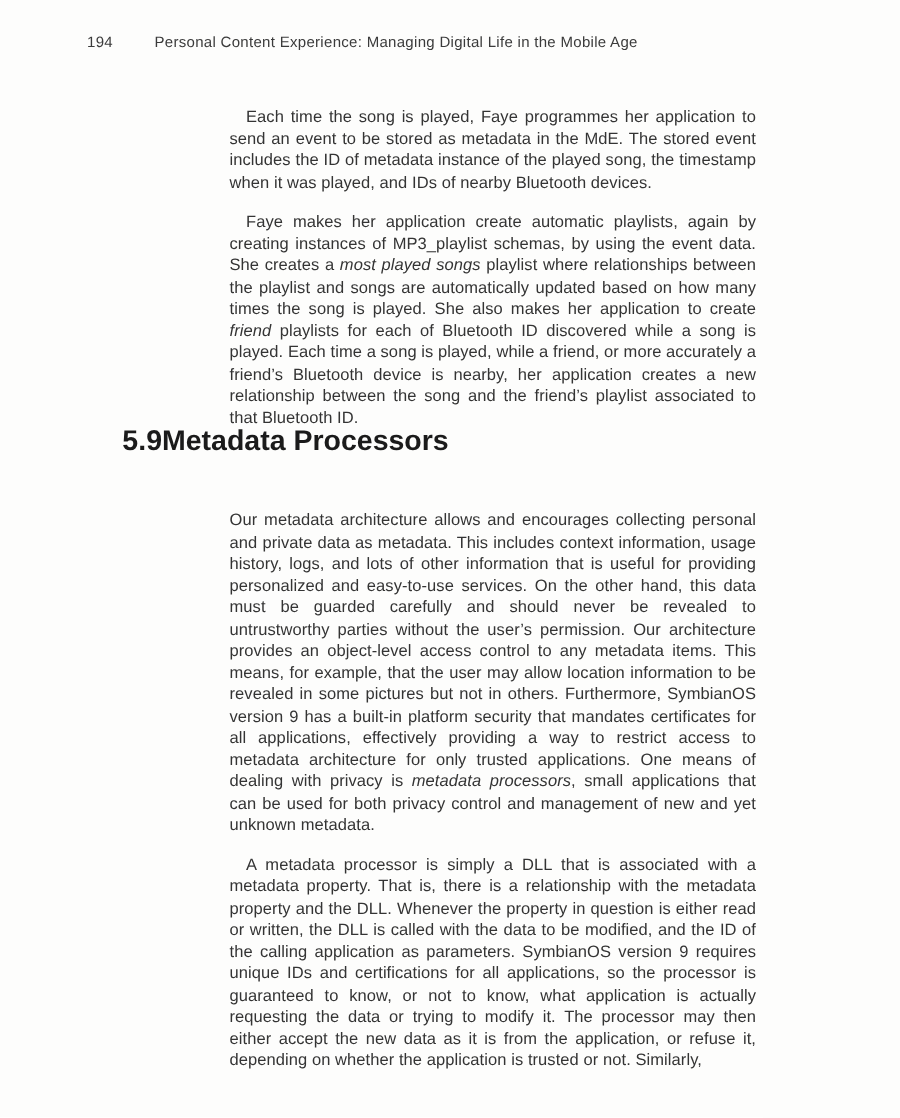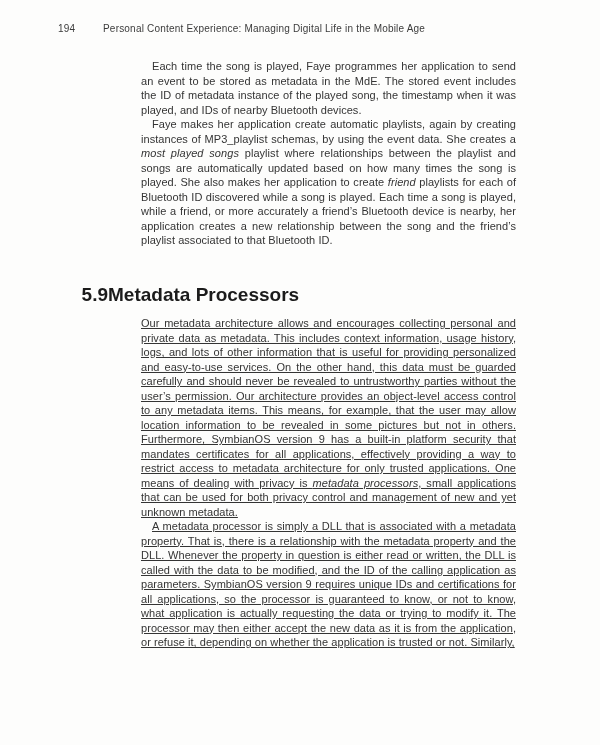"Each time the song is" p.para { margin: 0 -> 12px }
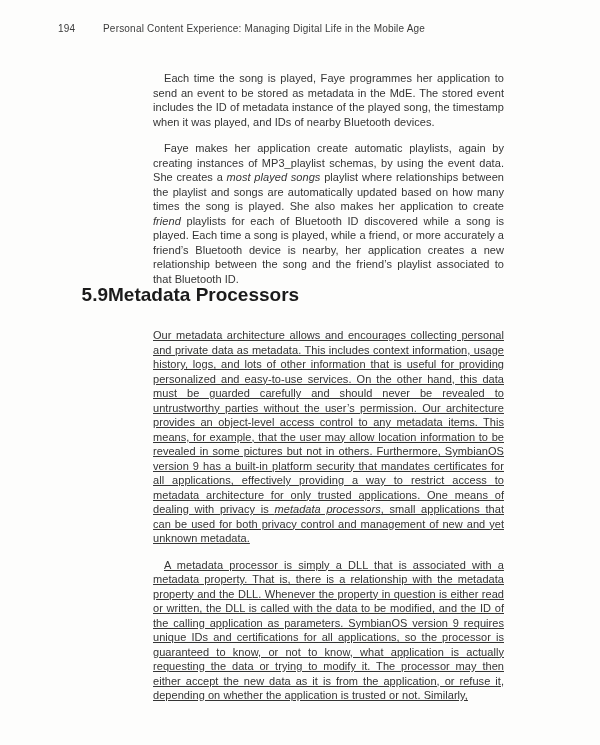"Our metadata architecture allows and" .block-section { text-decoration: underline -> none; top: 316px -> 328px }
